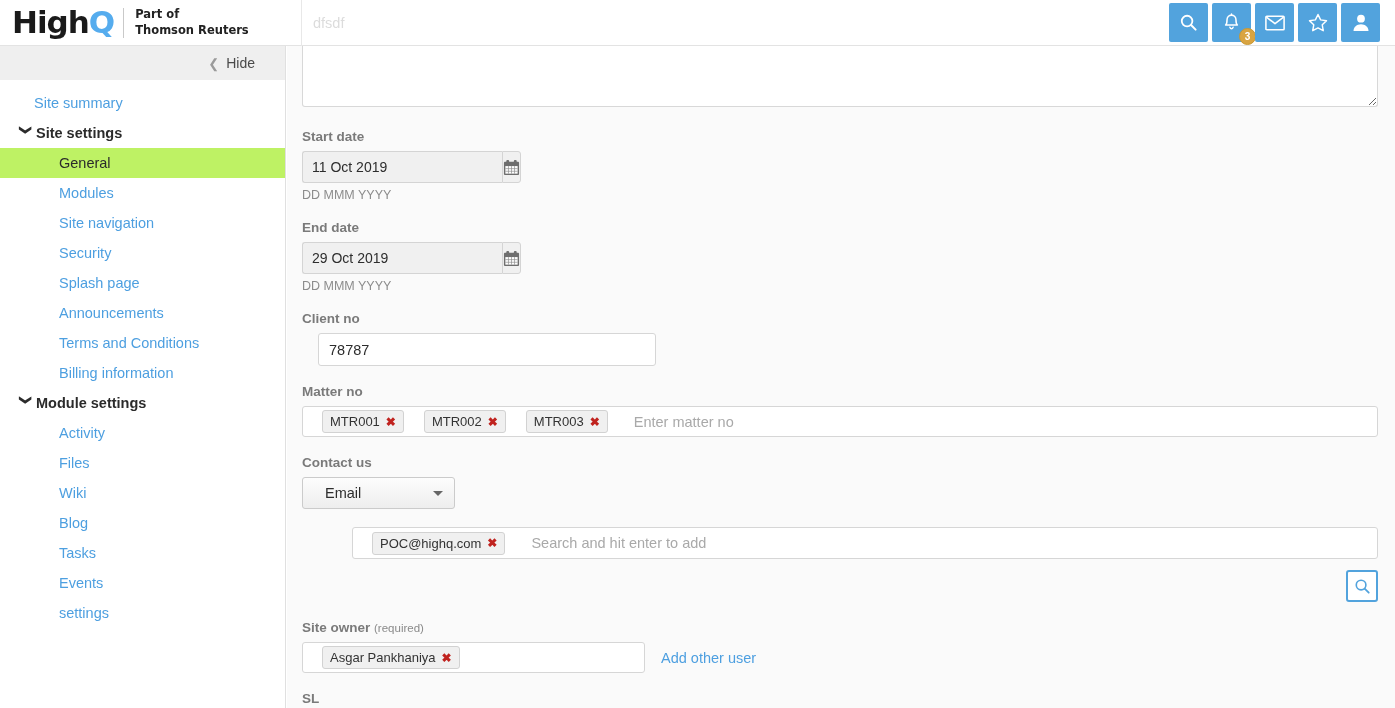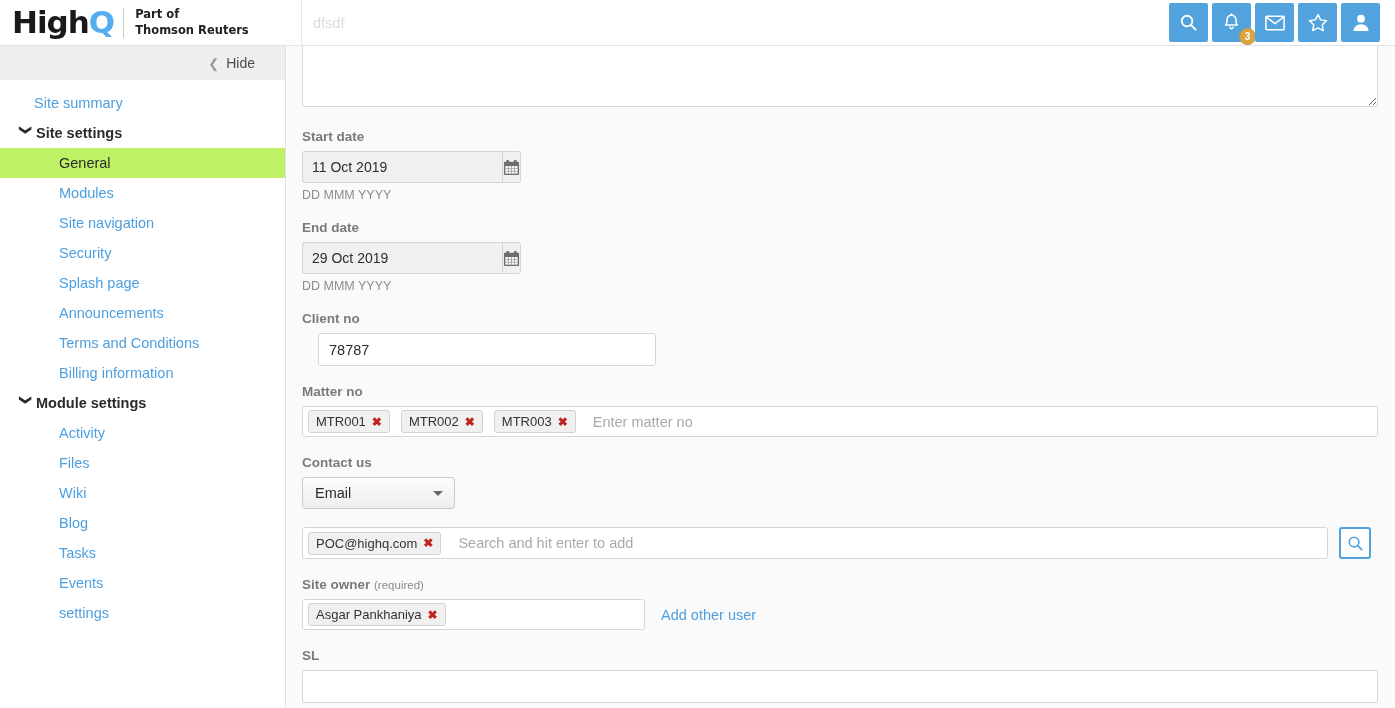"MTR001" .chip-field { gap: 11px -> 20px; padding: 0 5px -> 0 19px }
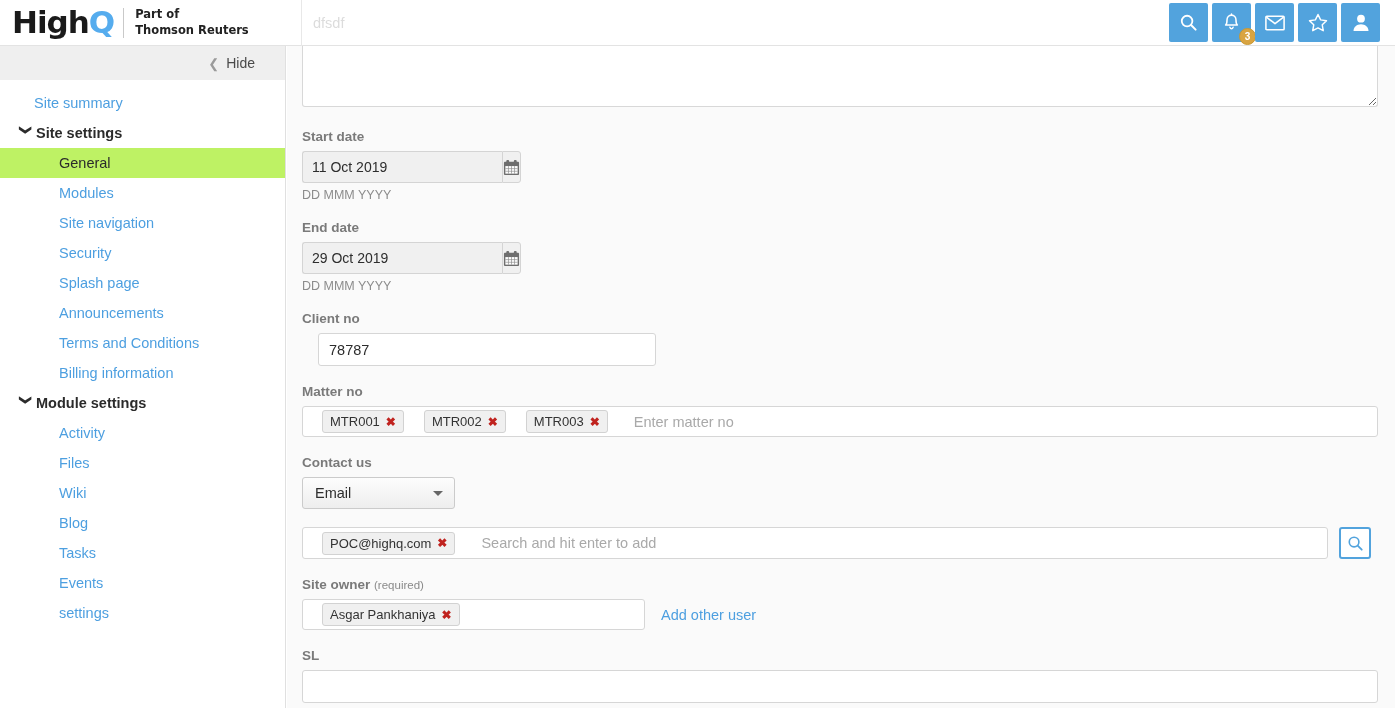"Email" .select-box { padding: 0 12px -> 0 22px }
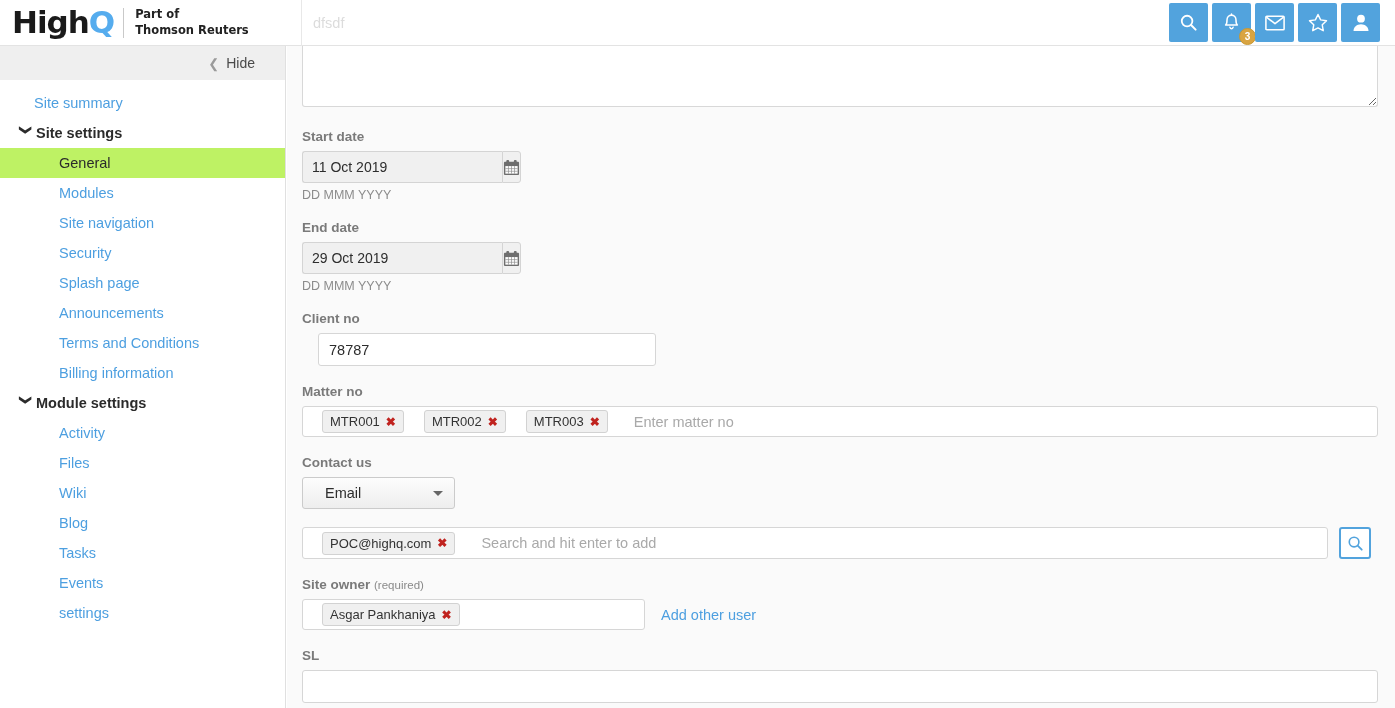"POC@highq.com" .search-row { flex-direction: none -> column }
